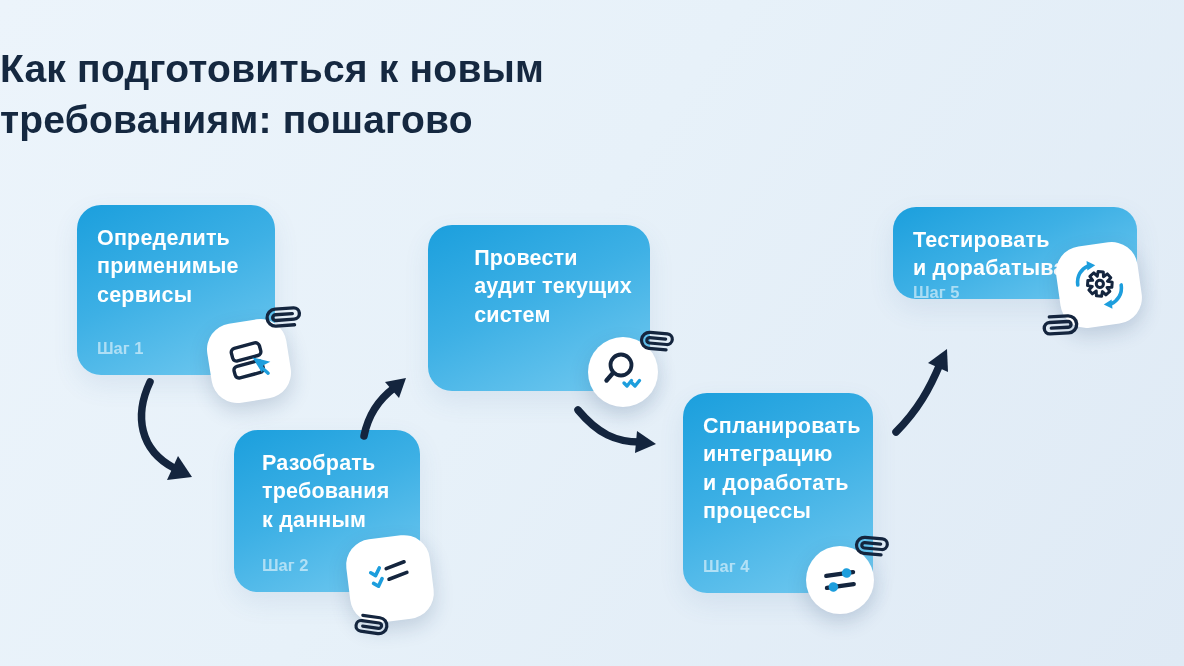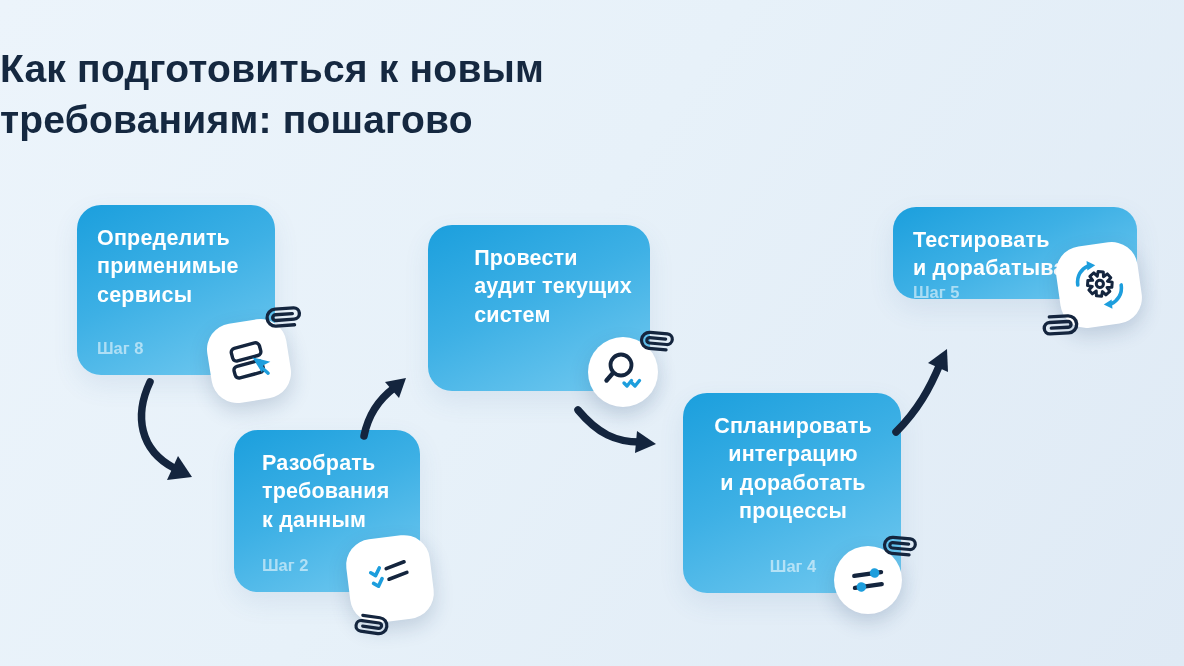"Шаг 8" div.step-label { text: 8 -> 1 }
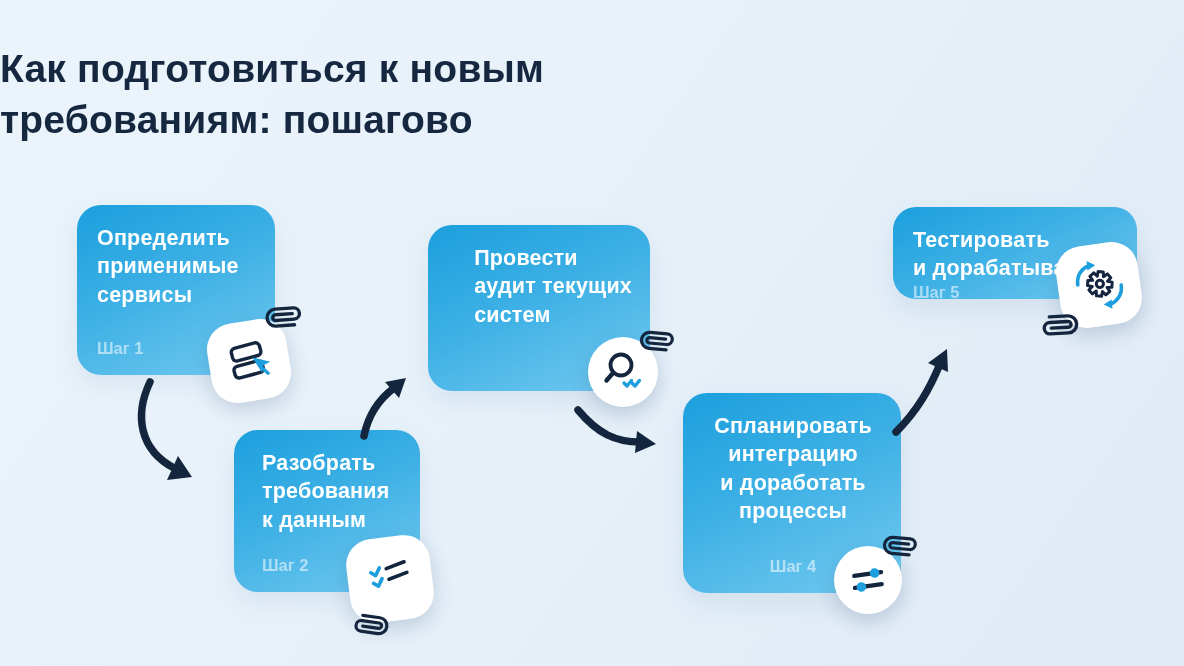"Спланировать" .card-4 { text-align: center -> none; width: 218px -> 190px }
